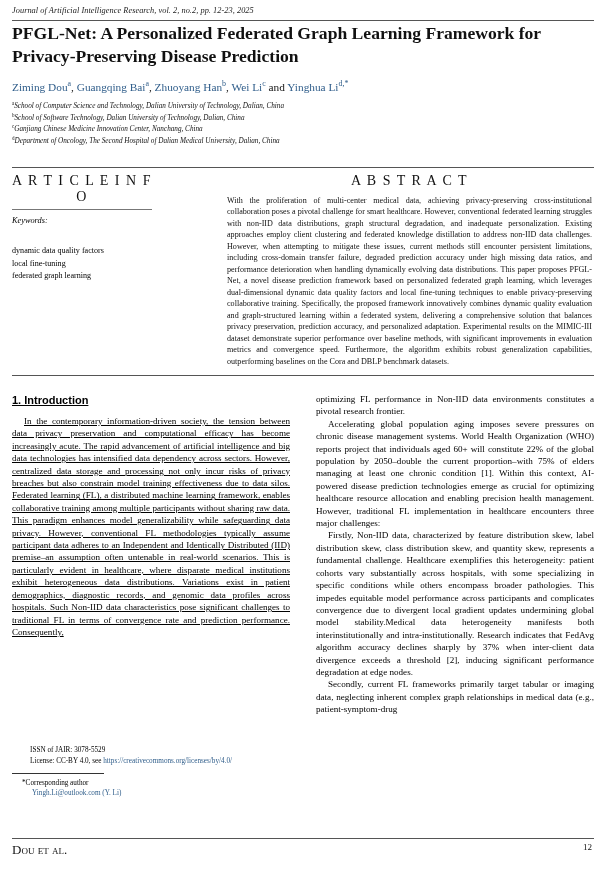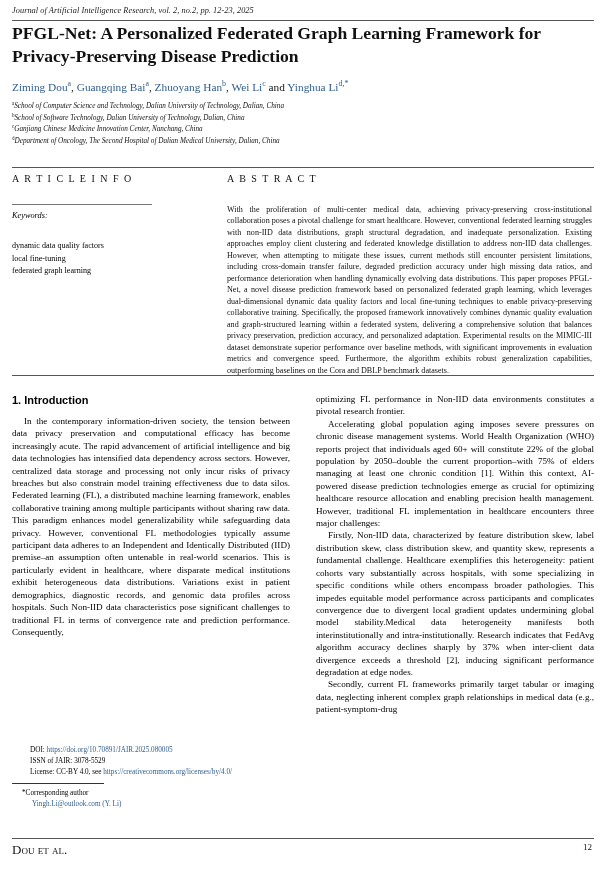"A R T I C" .sec-head { font-size: 10px -> 14px; margin-bottom: 20px -> 4px; text-align: none -> center }
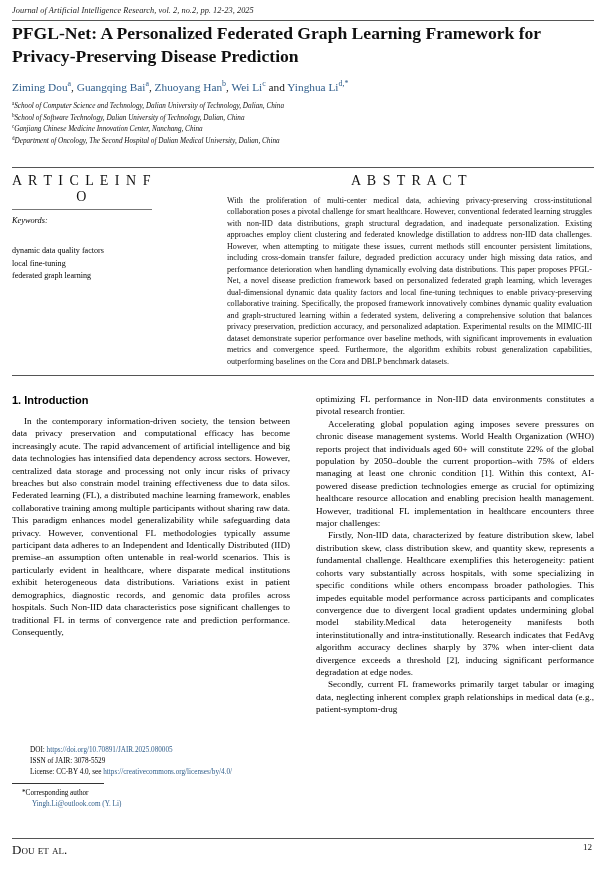"1. Introduction" .col-left { text-decoration: none -> underline }
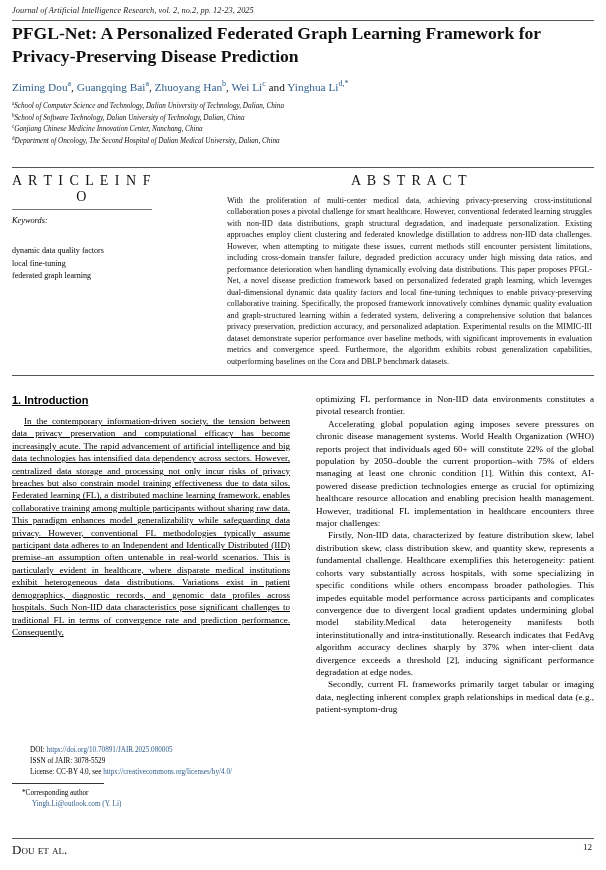"DOI:" div.indent { html: <div><span>DOI:</span> <span>https://doi.org/10.70891/JAIR.2025.080005</span></div> -> none }
